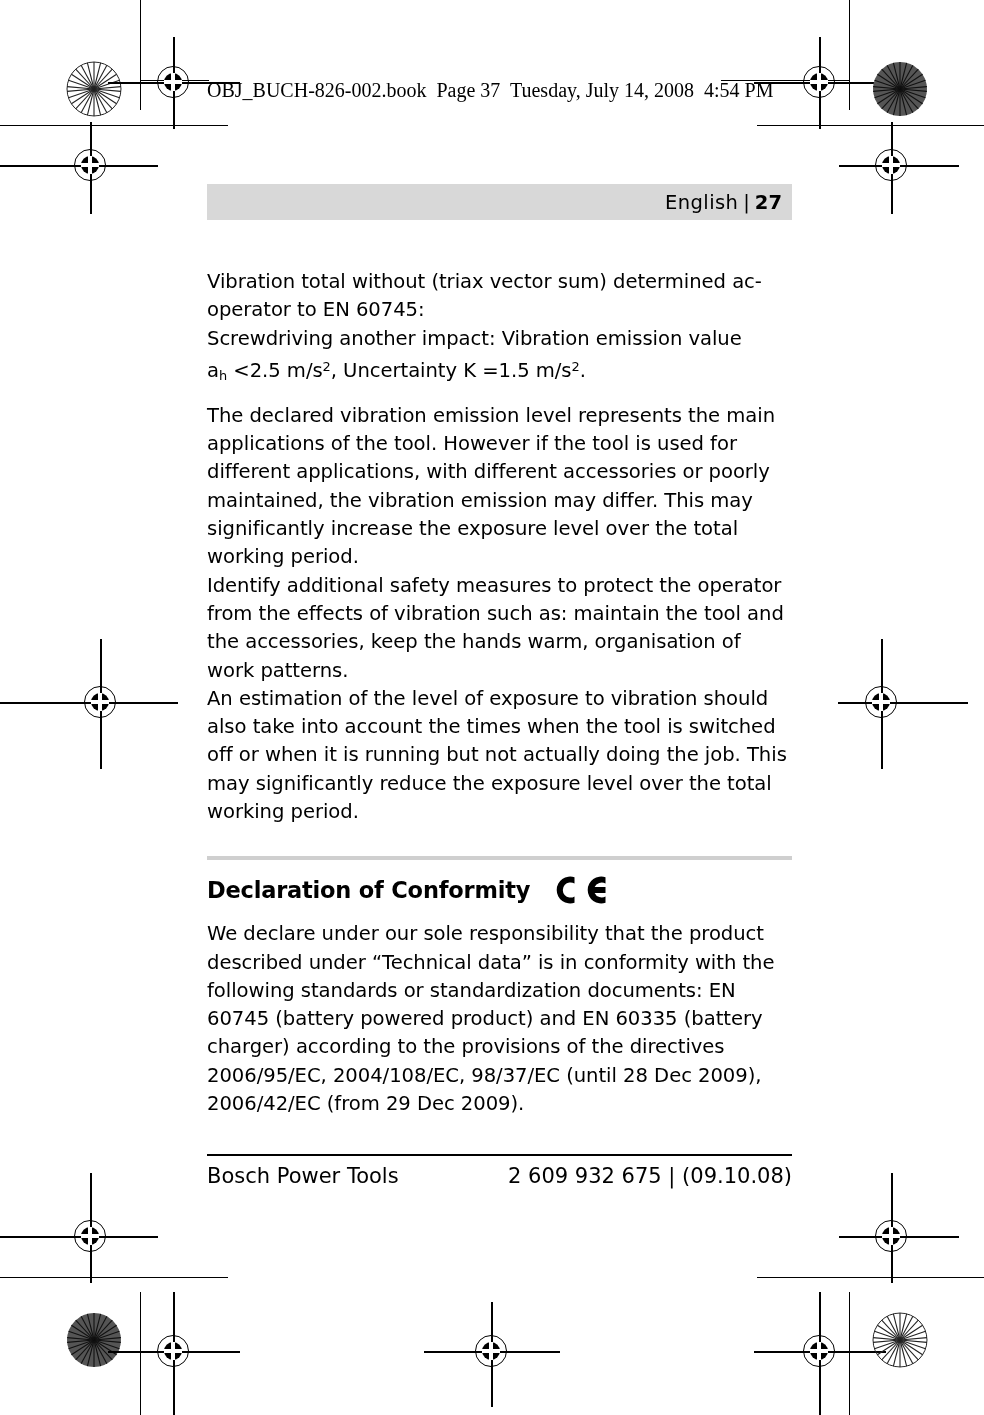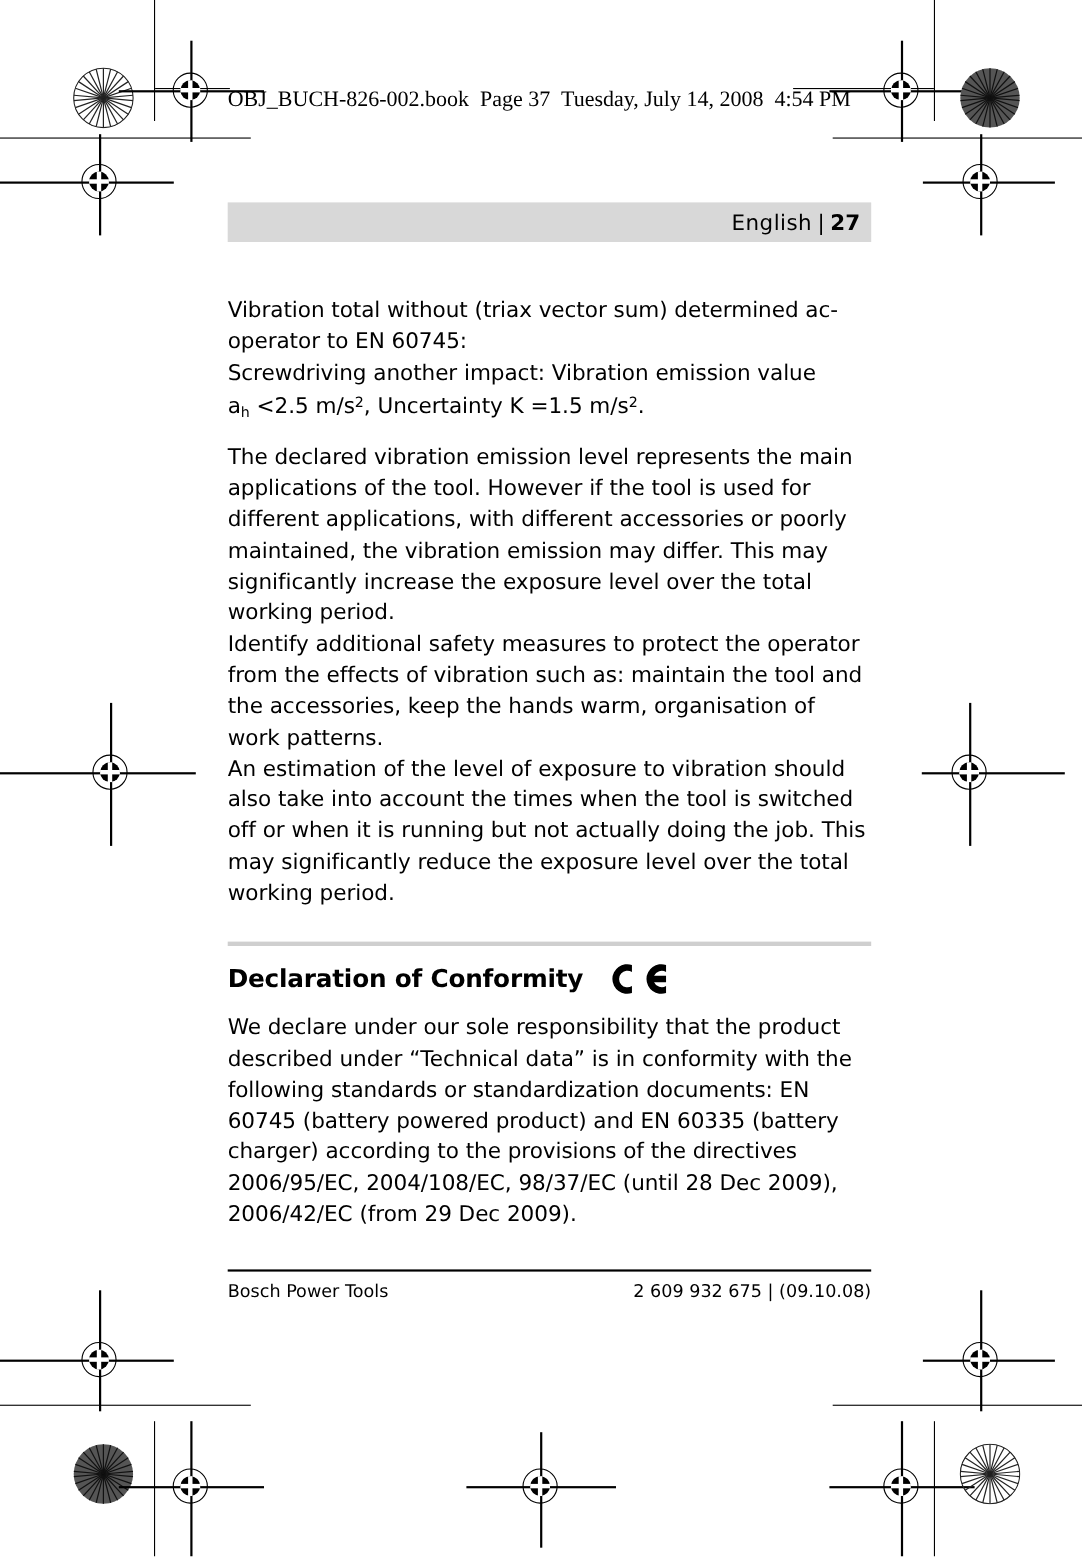"Bosch Power Tools" #footer-row { font-size: 16px -> 21px }
